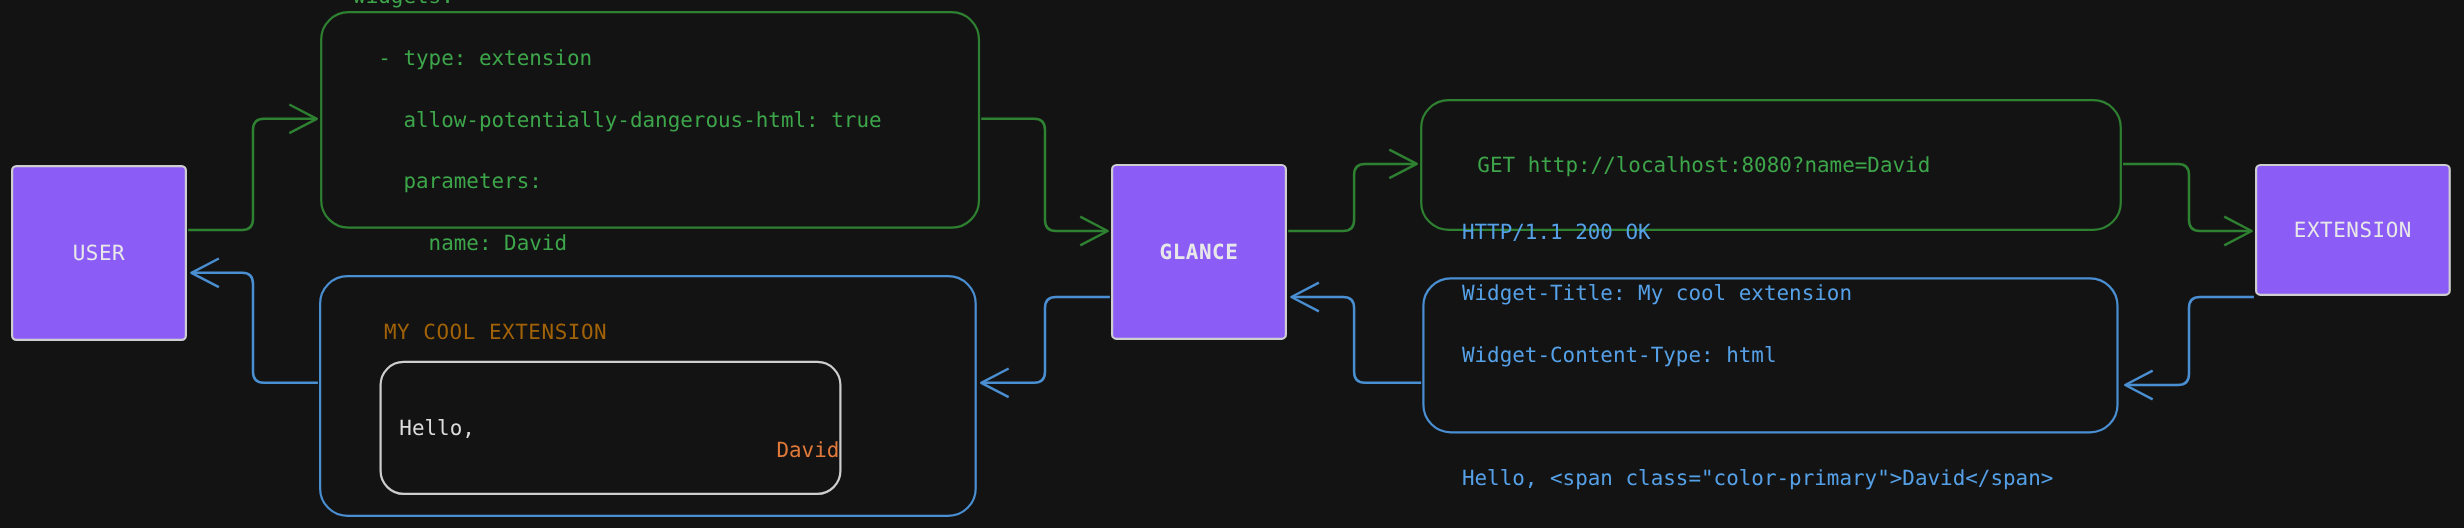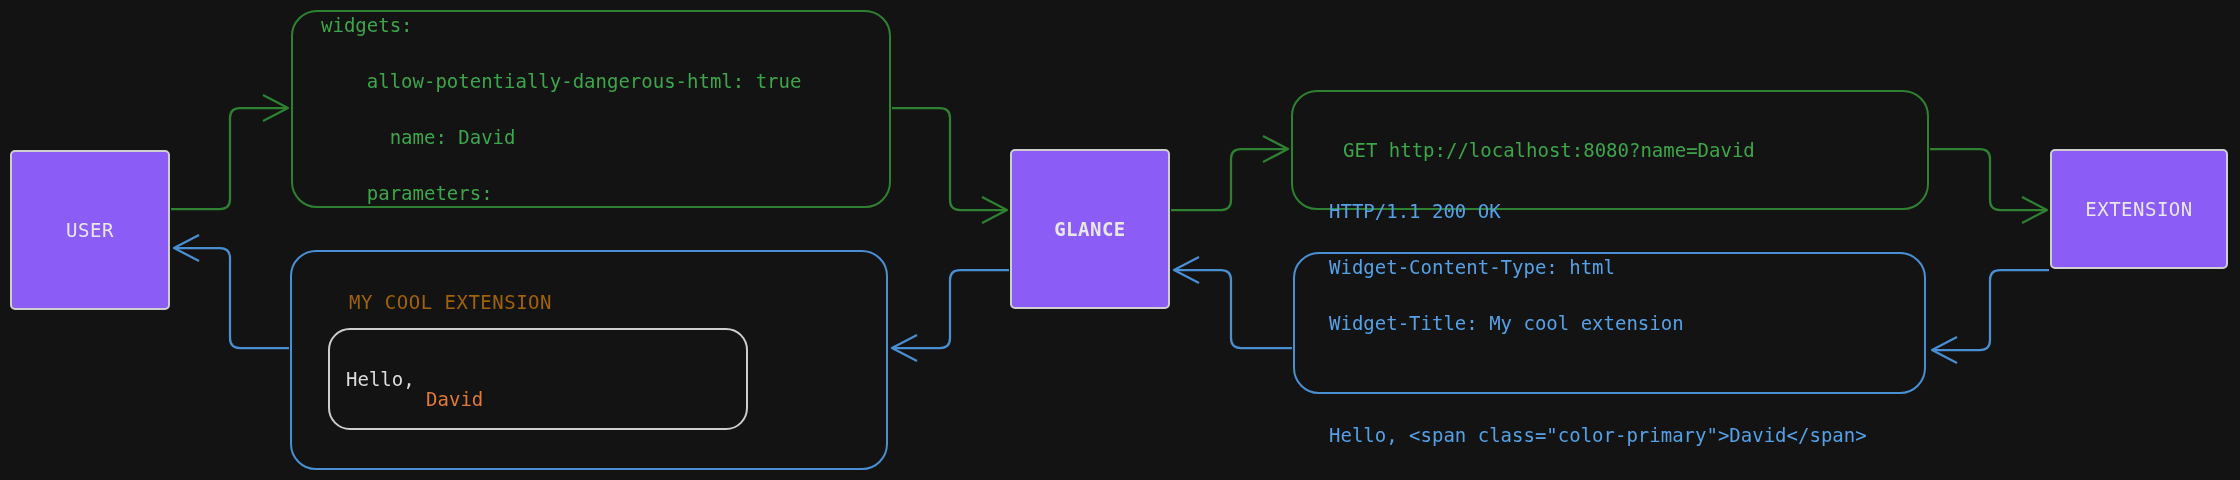"- type: extension" div.code-line { html: none -> <div> - type: extension</div> }
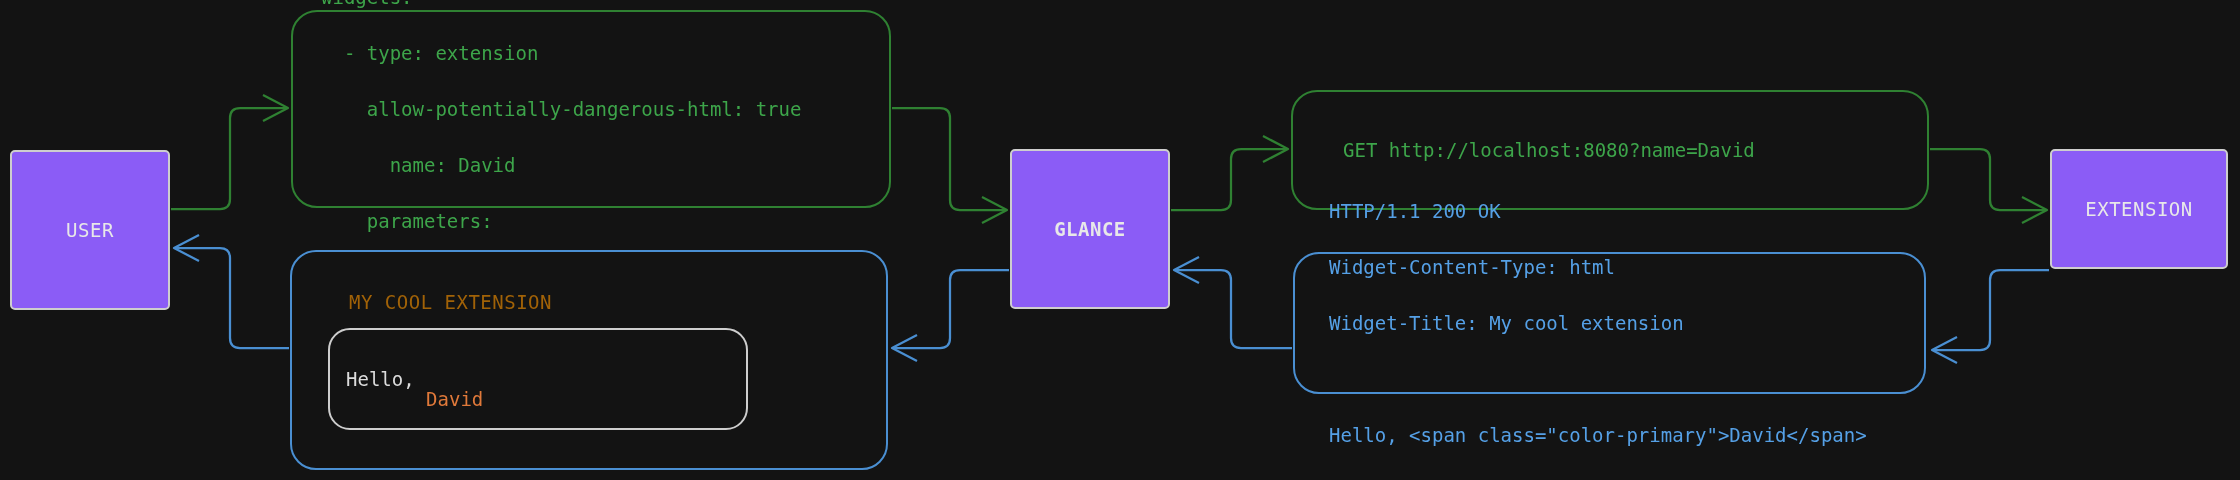"name: David" div.code-line { order: before "parameters:" -> after "parameters:" }
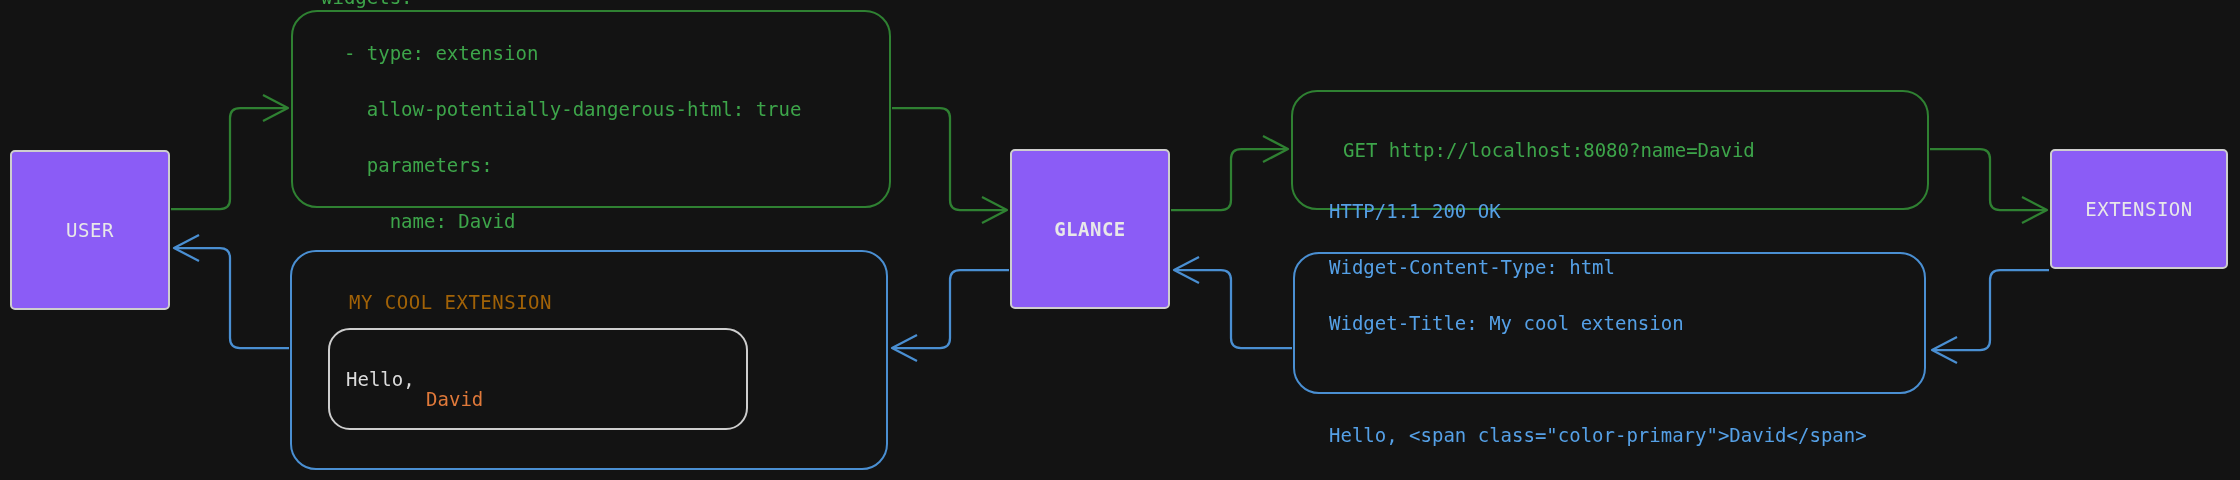"Widget-Content-Type: html" div.code-line { order: before "Widget-Title: My cool extension" -> after "Widget-Title: My cool extension" }
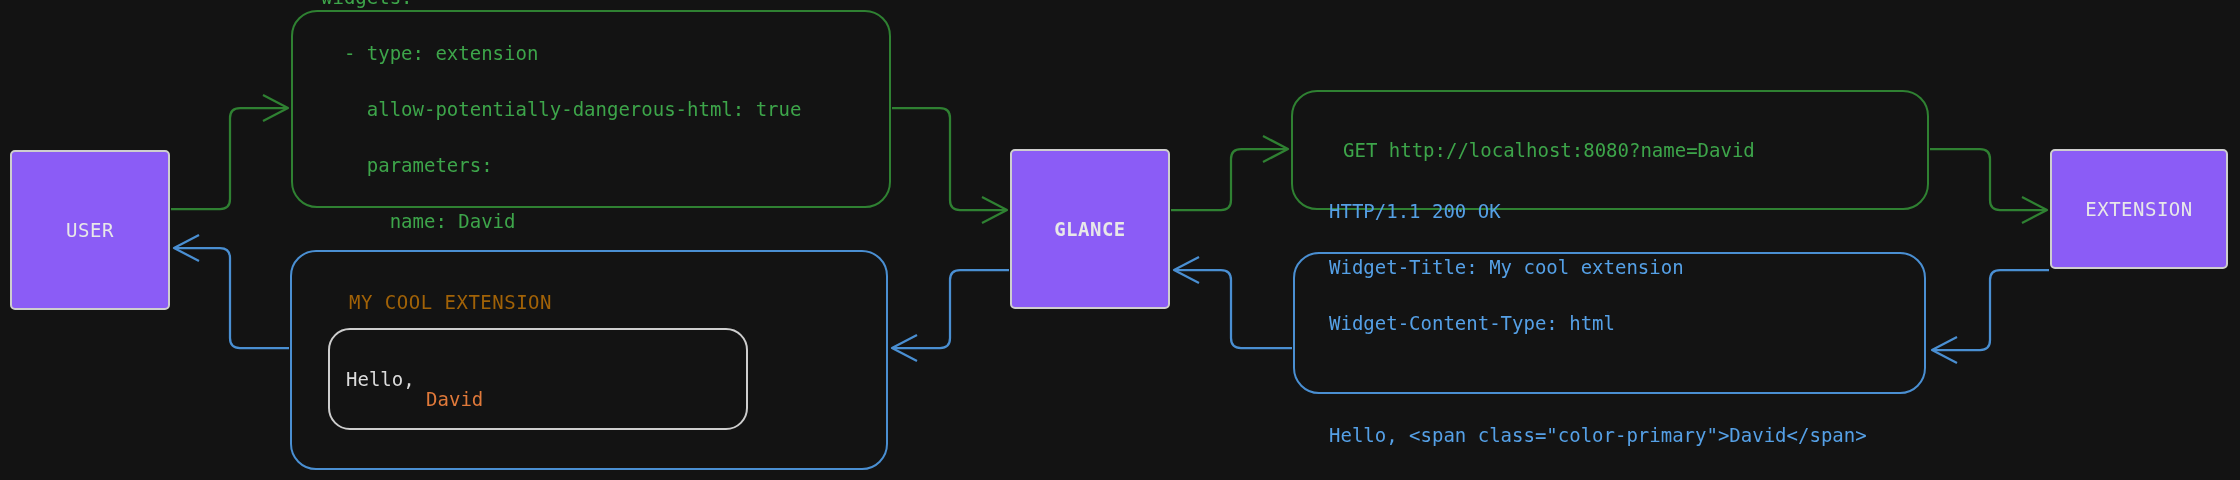"Hello," #hello-box { height: 102px -> 122px; justify-content: none -> space-between; left: 36px -> 53px }
